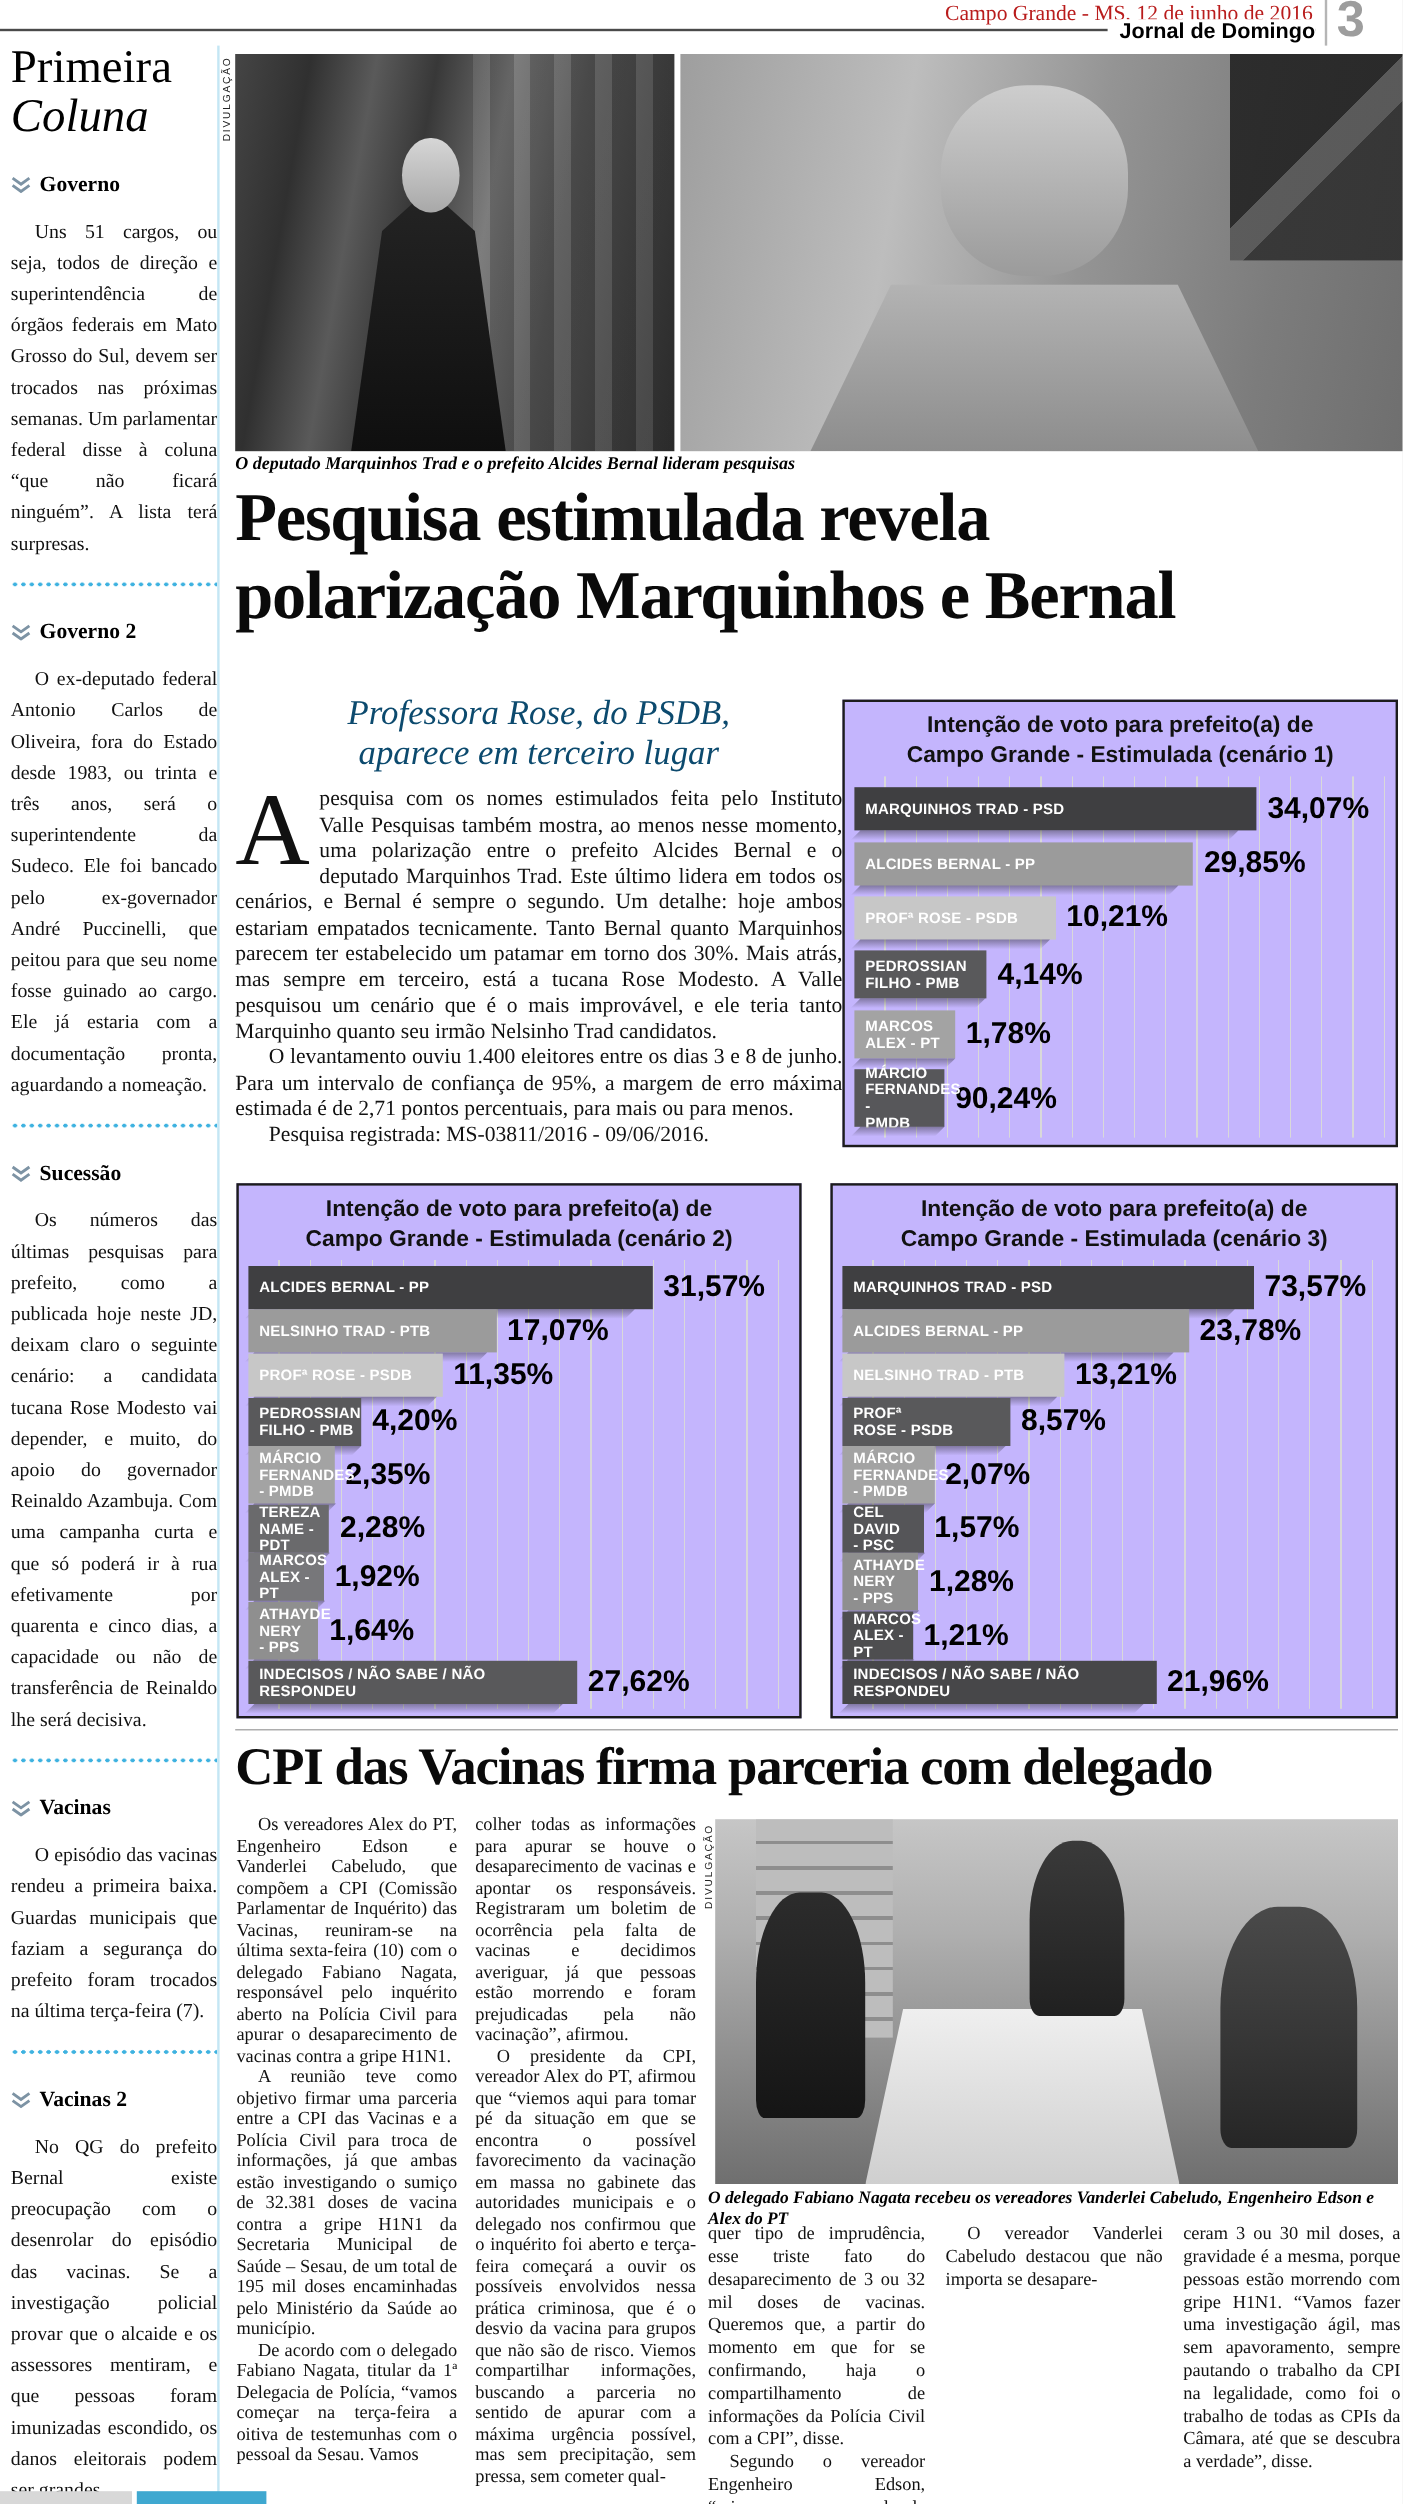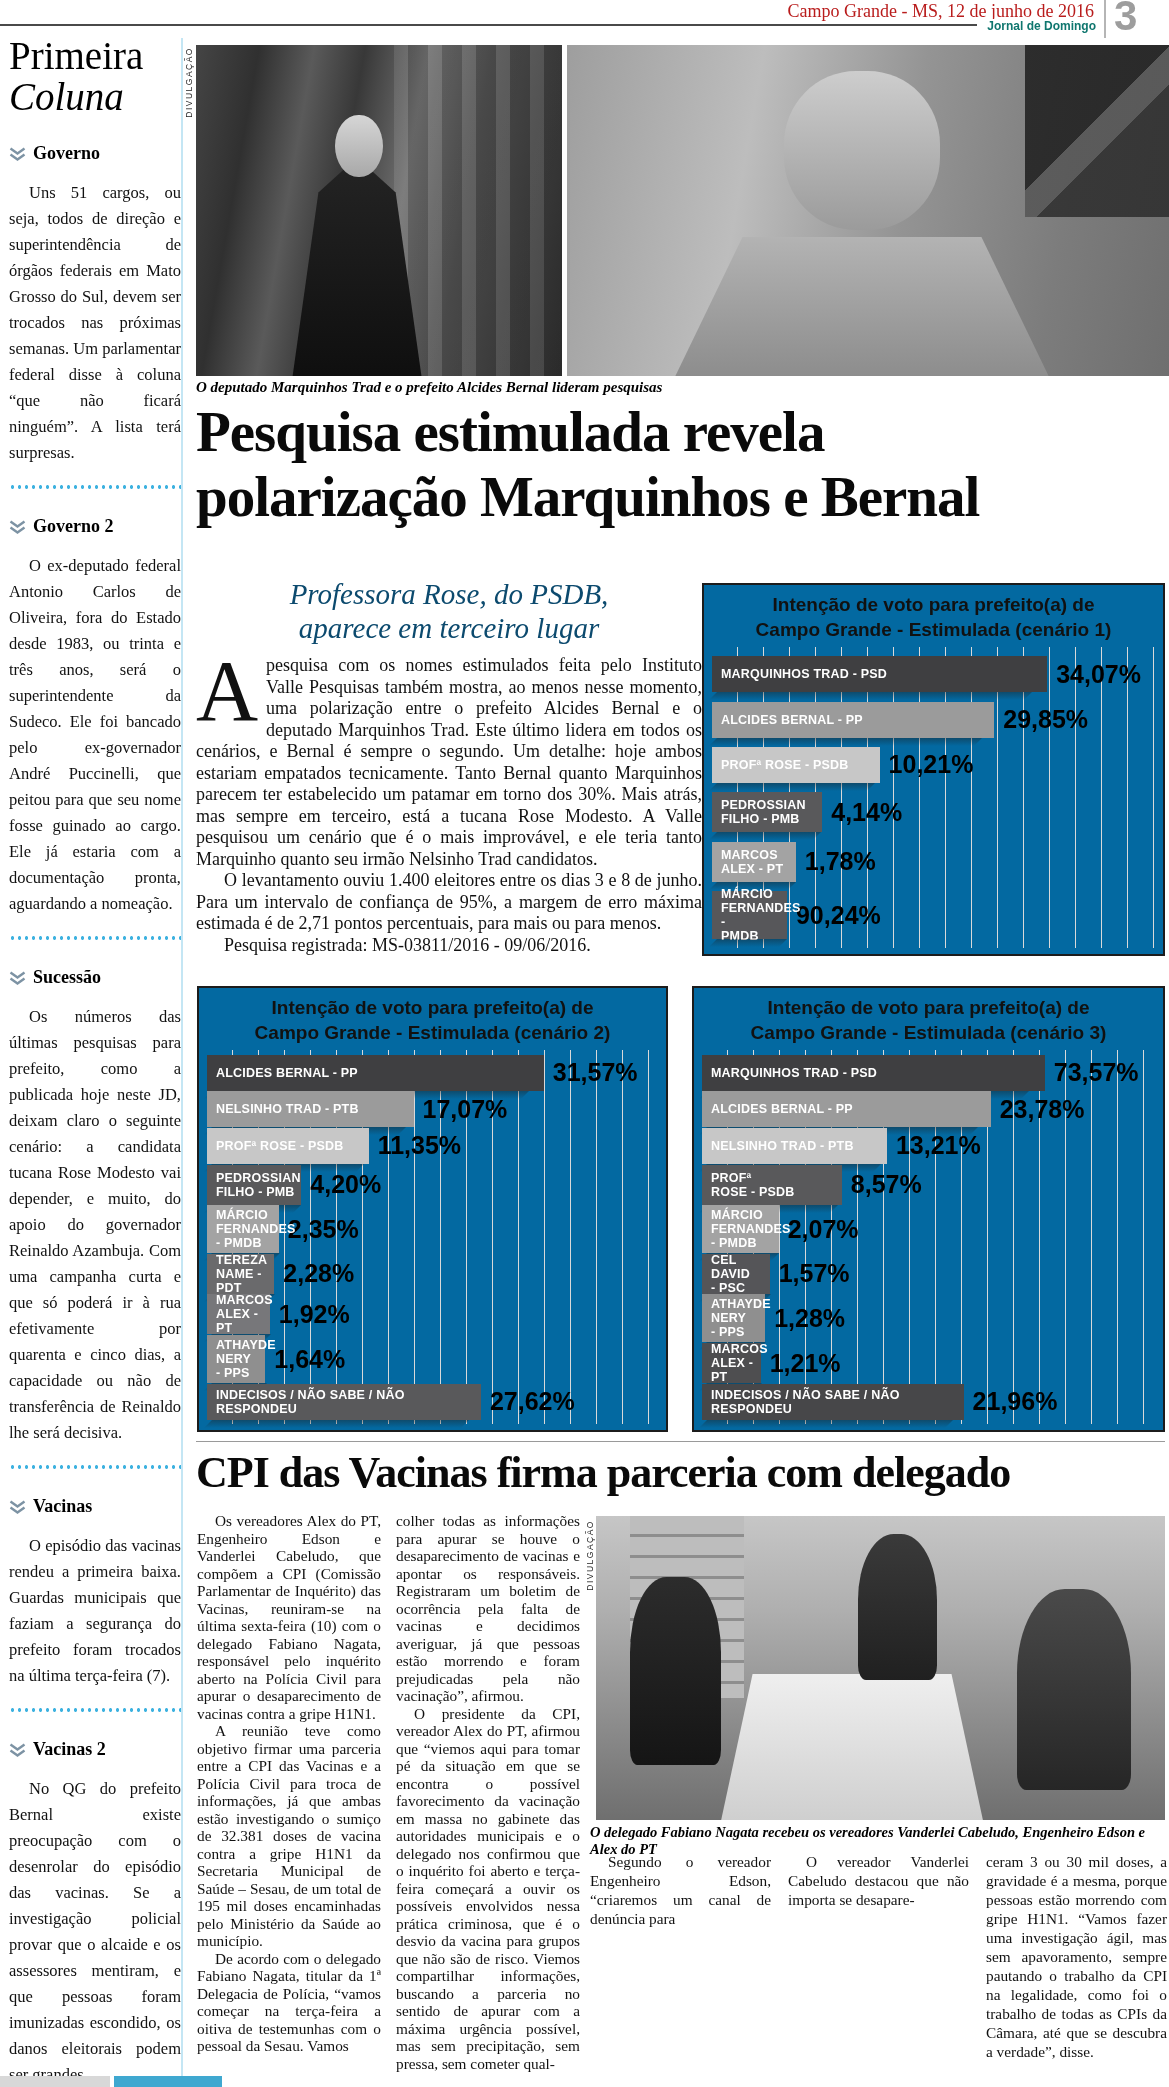"Jornal de Domingo" .hdr-pub span { color: #0f766e -> #000000; font-size: 12px -> 18px }
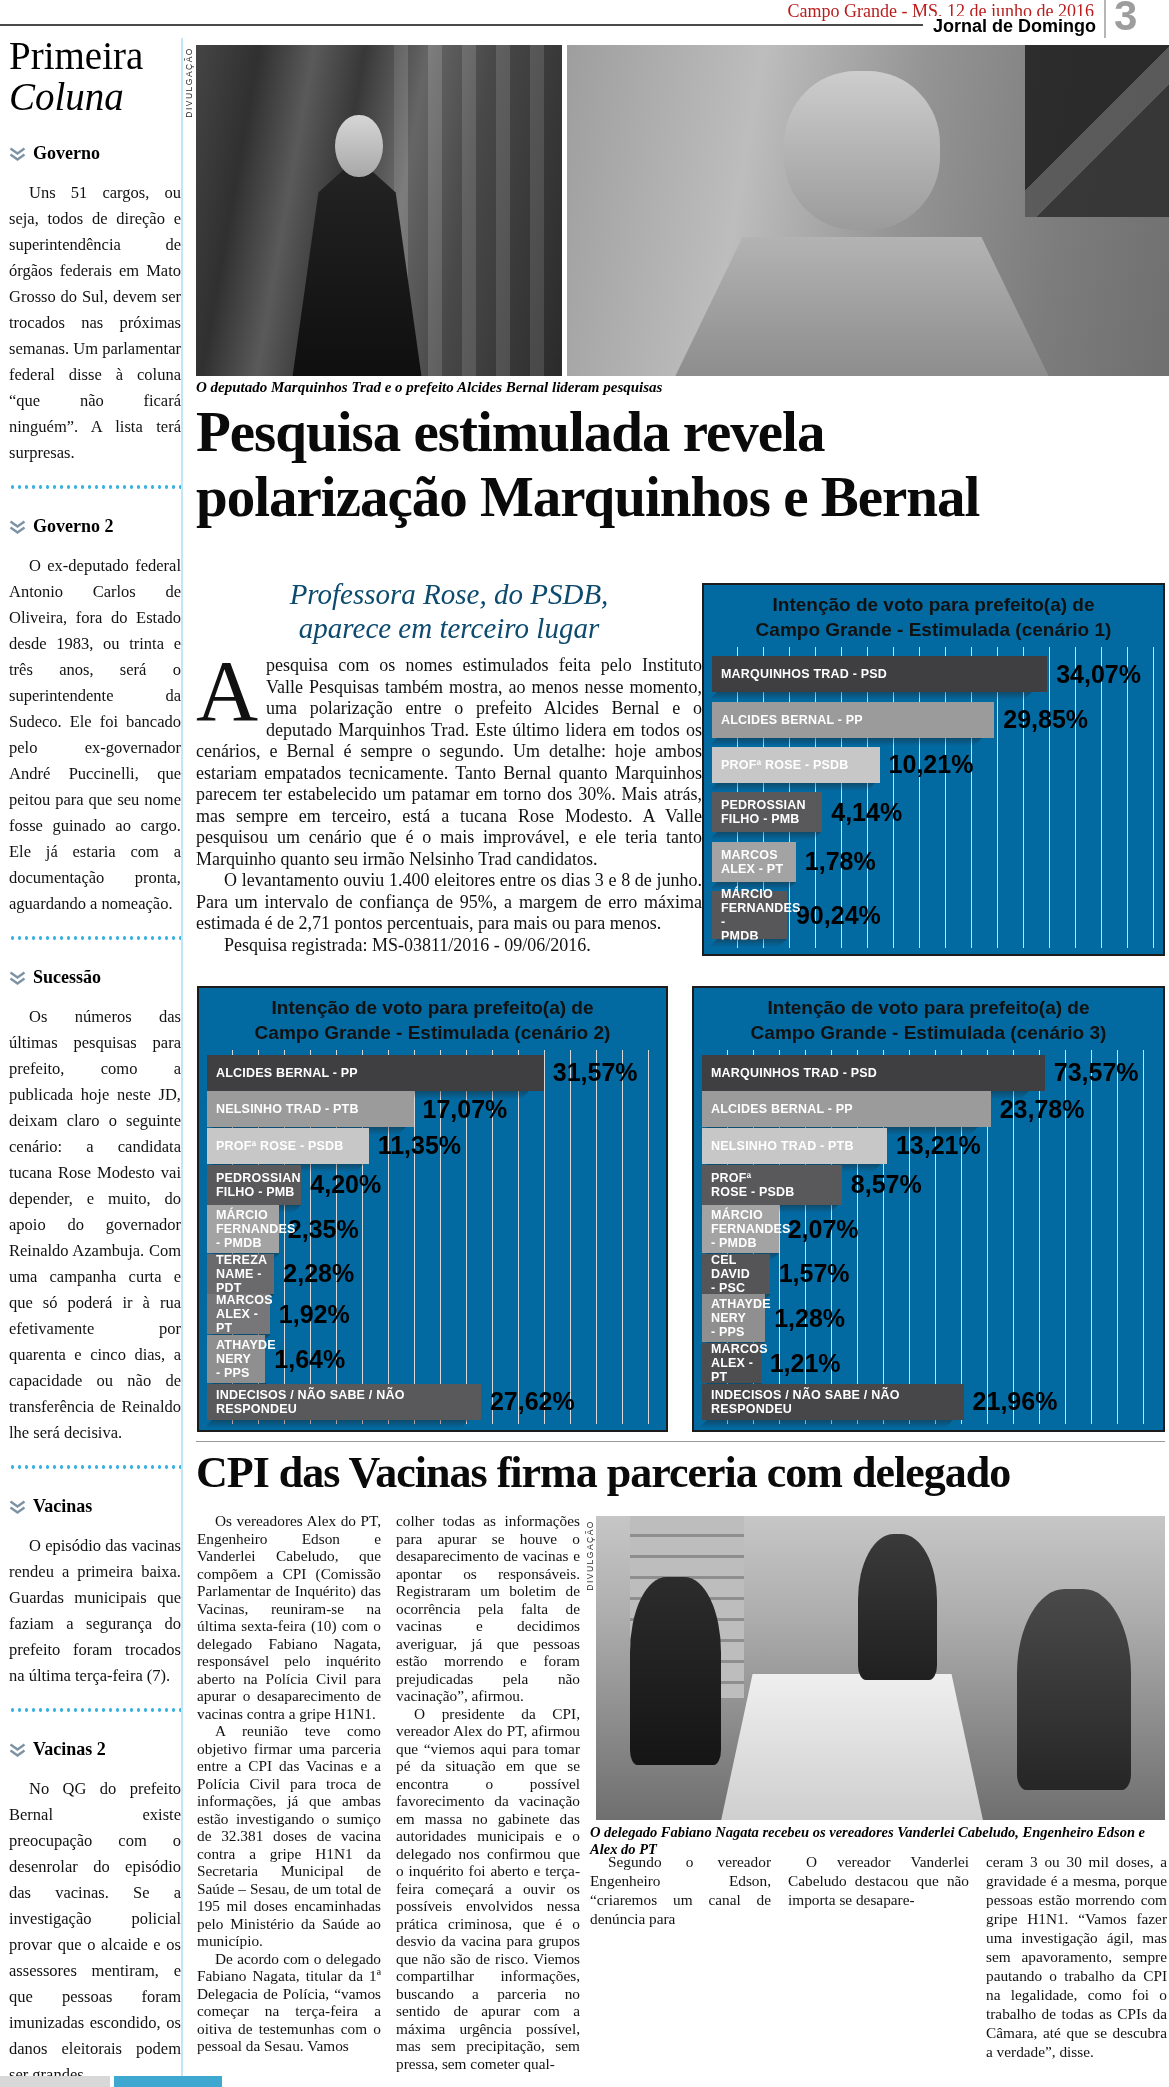"Intenção de voto para prefeito(a)" .chart { background: #0369a1 -> #c4b5fd }
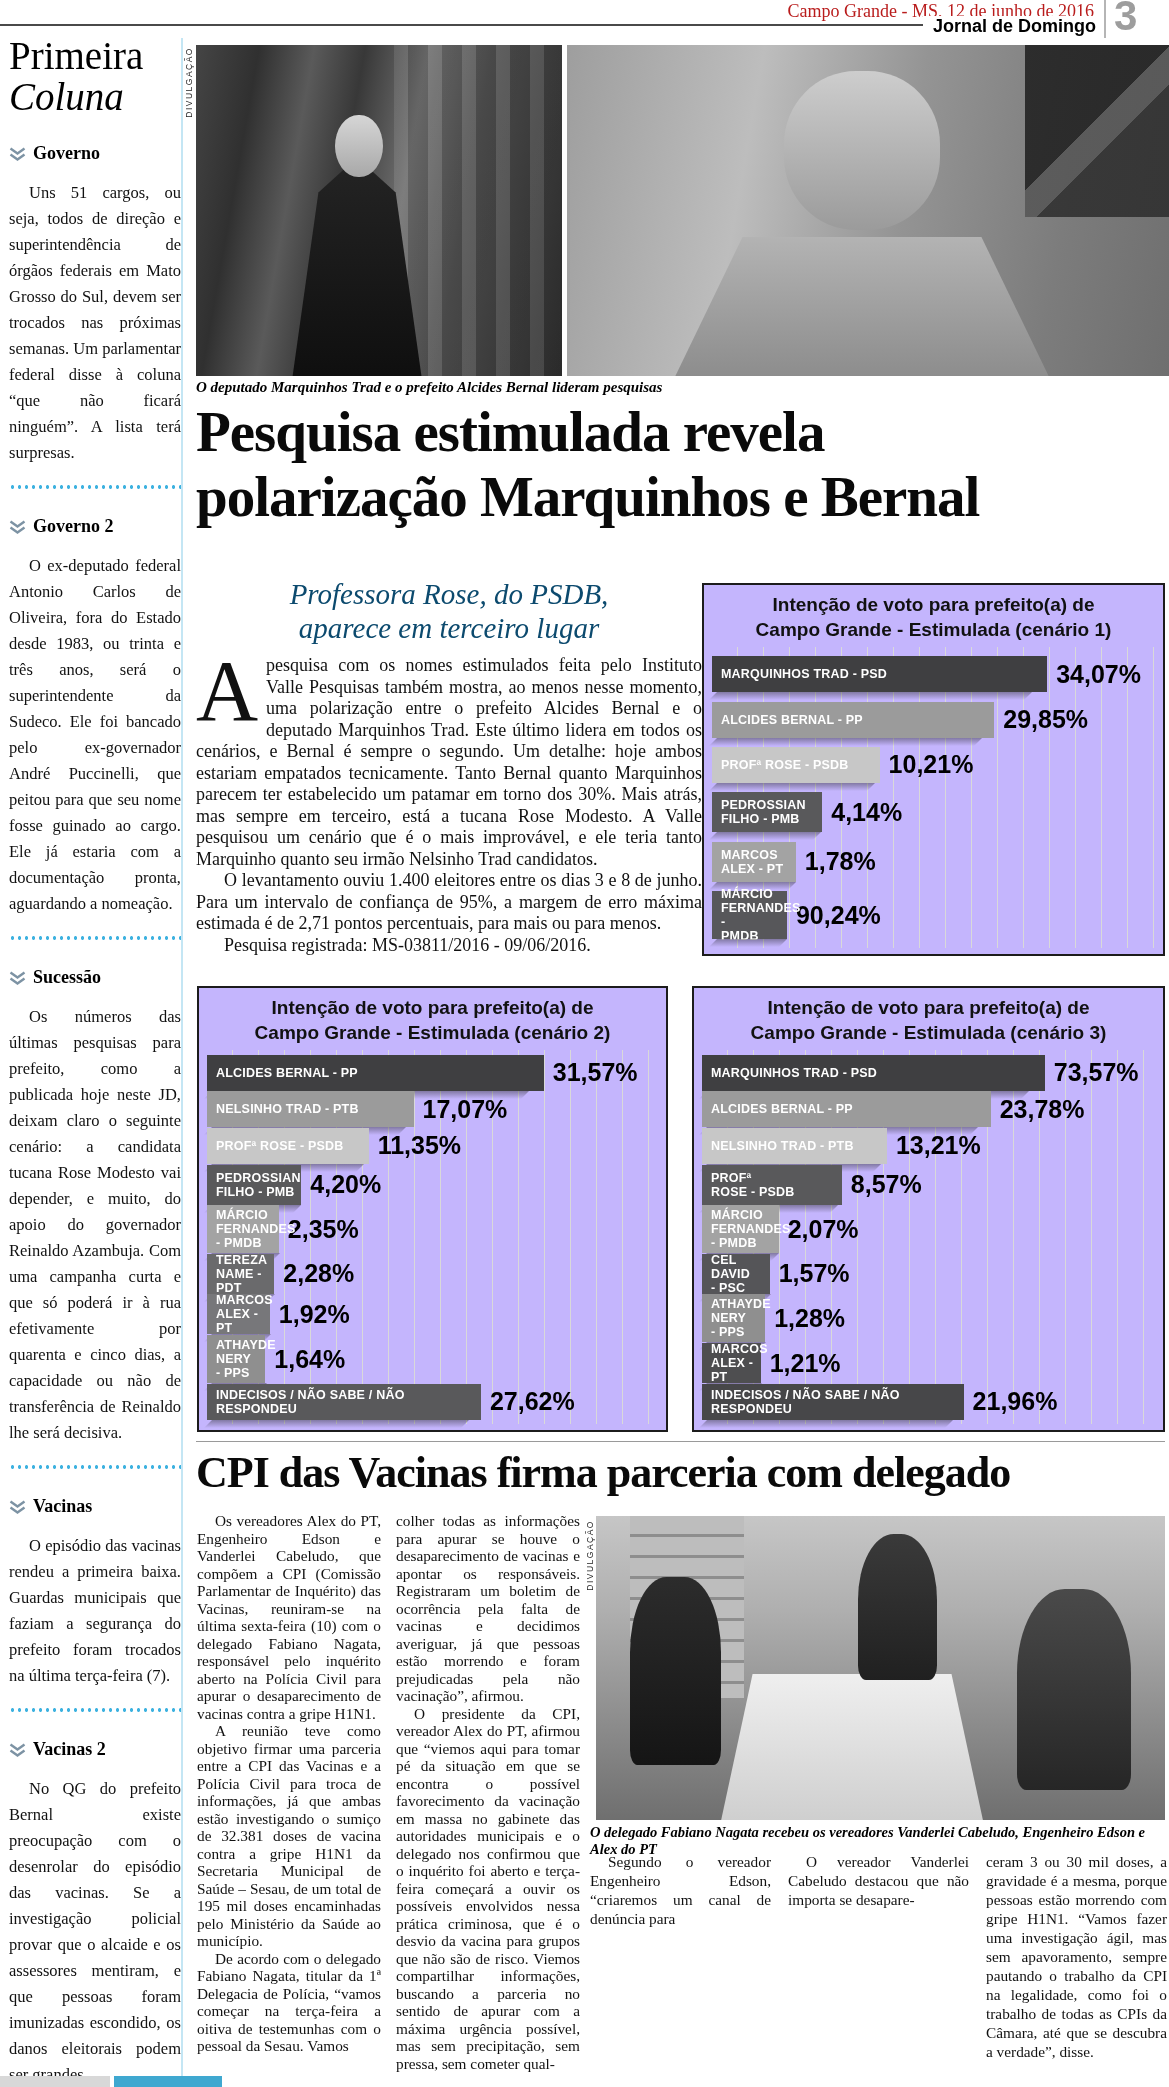"quer tipo de imprudência, esse" p { html: none -> <p>quer tipo de imprudência, esse triste fato do desaparecimento de 3 ou 32 mil doses de vacinas. Queremos que, a partir do momento em que for se confirmando, haja o compartilhamento de informações da Polícia Civil com a CPI”, disse.</p> }
